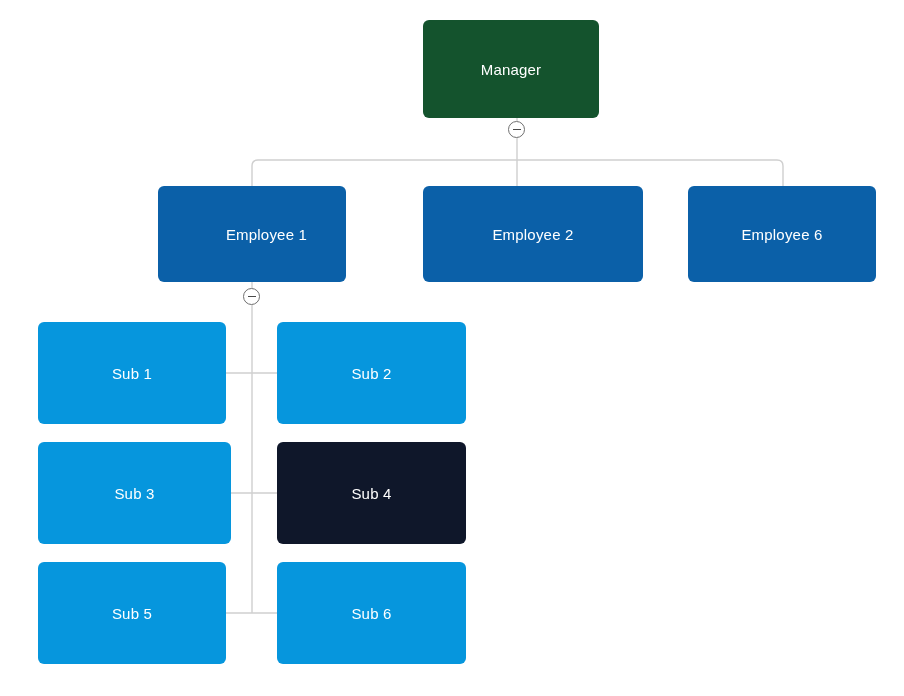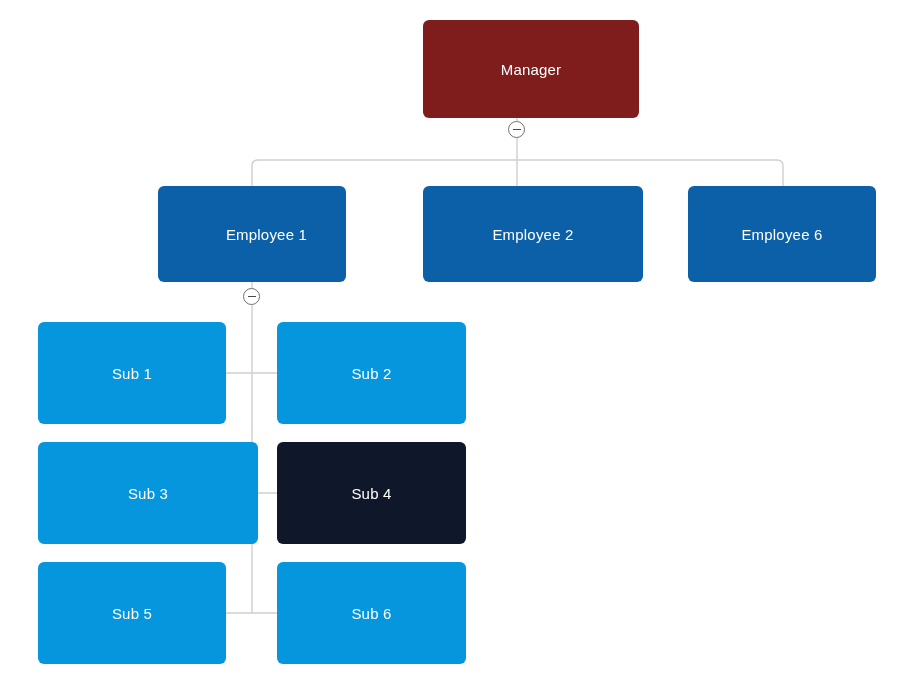"Manager" div.node { background: #7f1d1d -> #14532d; width: 216px -> 176px }
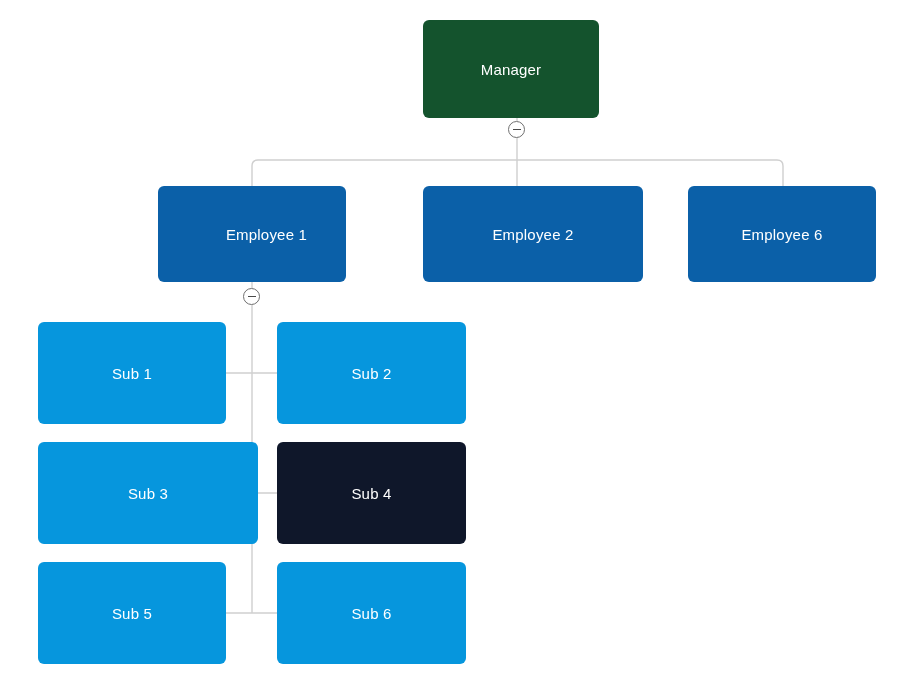"Sub 3" div.node { width: 220px -> 193px }
